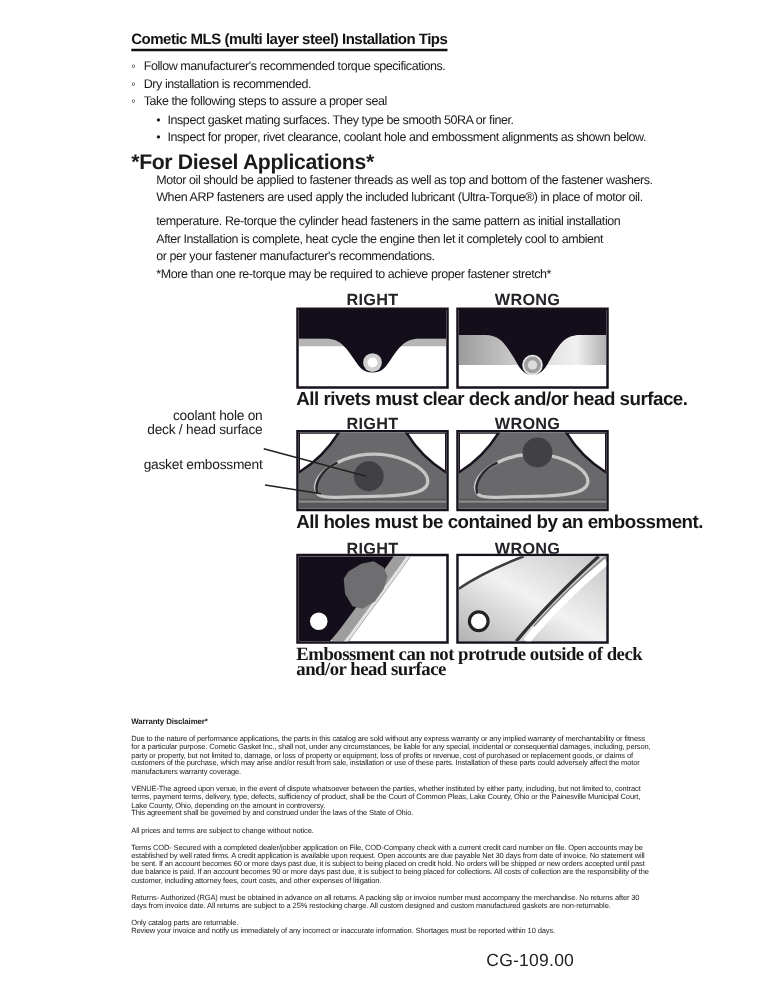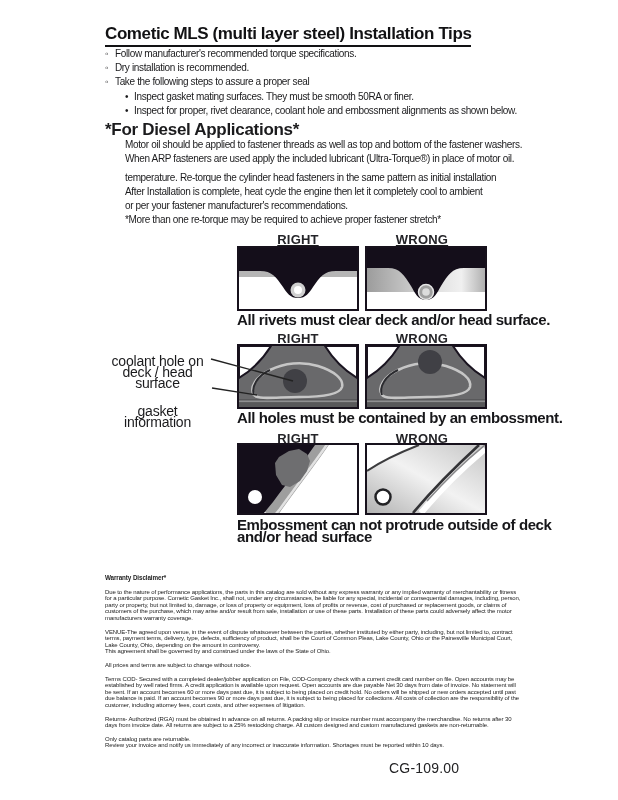"Cometic MLS (multi layer steel)" .doc-title { font-size: 17px -> 12px }
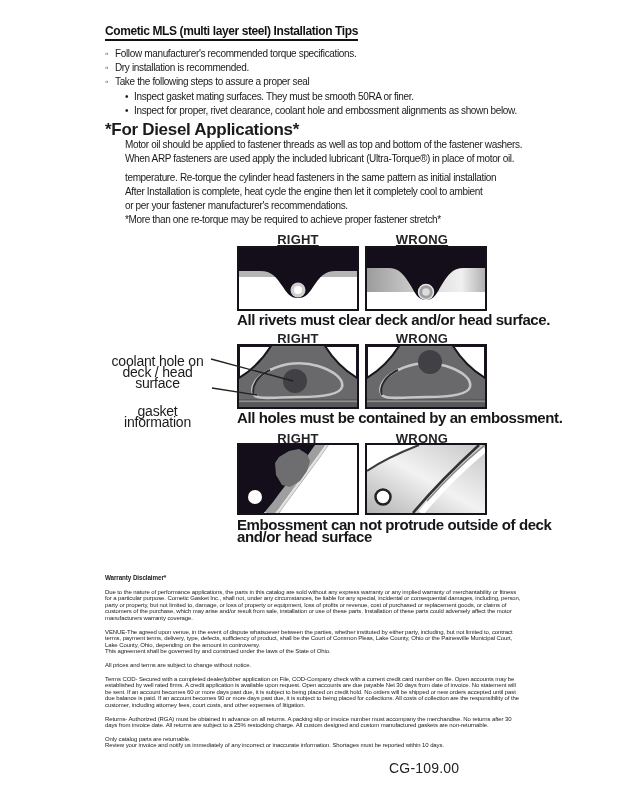"Inspect gasket mating surfaces. They" span { text: must -> type }
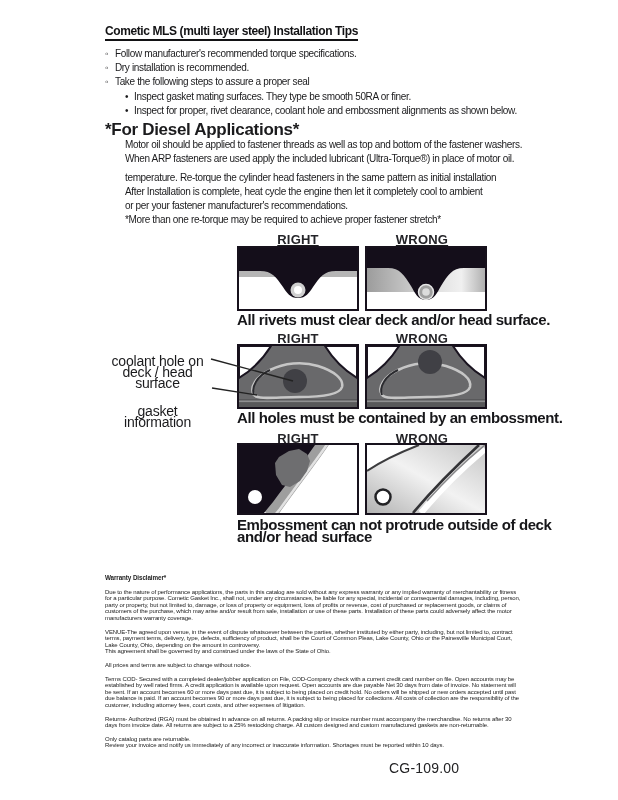"RIGHT" .lab-row { text-decoration: underline -> none }
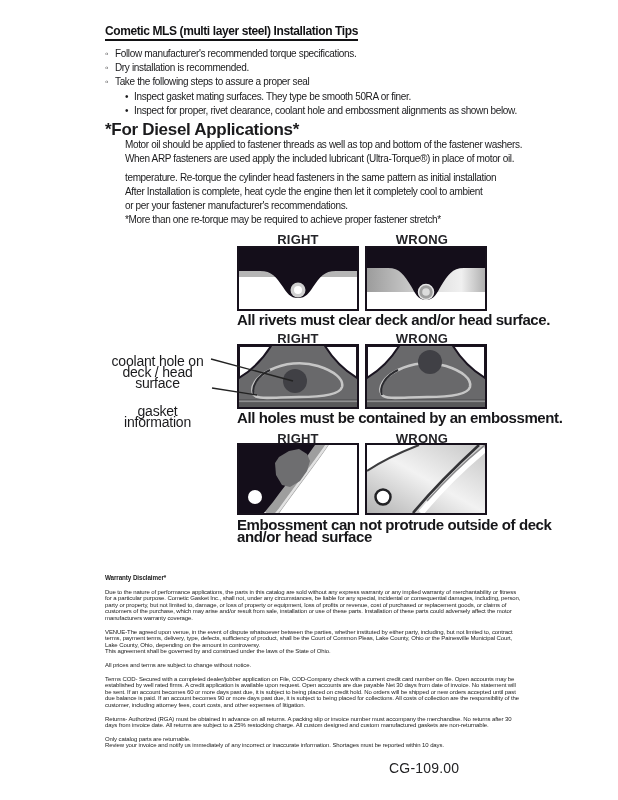"coolant hole on" #side-labels { font-size: 14px -> 11px; text-align: center -> right; top: 356px -> 328px }
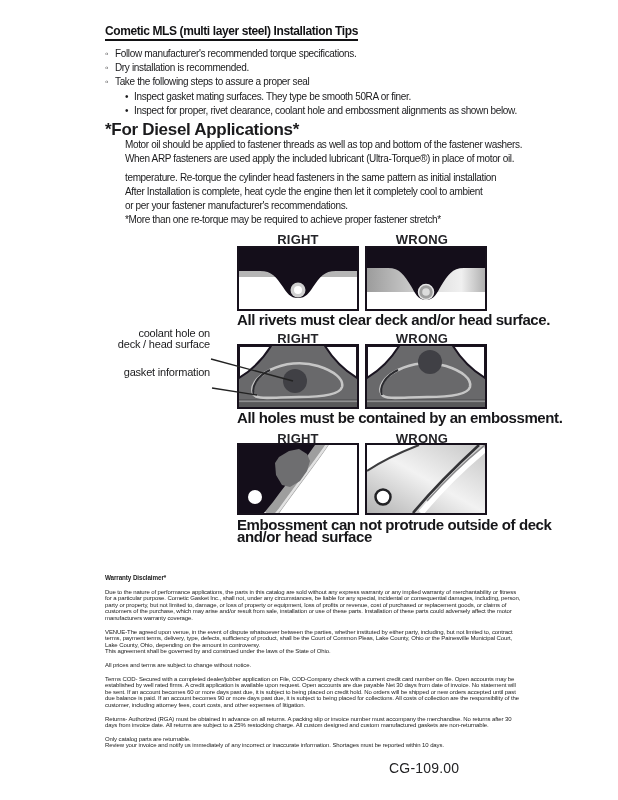"gasket information" div { text: information -> embossment }
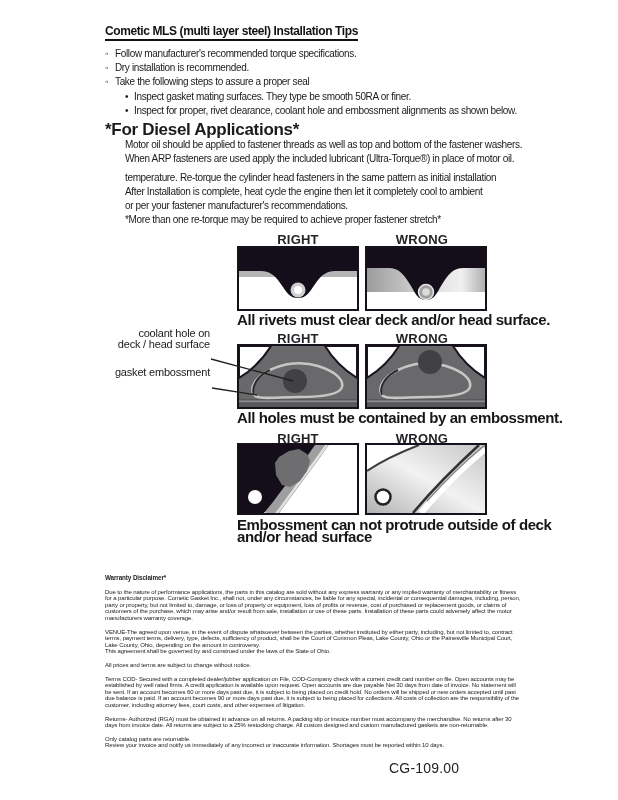"Embossment can not protrude outside" #cap3 { font-family: none -> Liberation Serif, serif }
